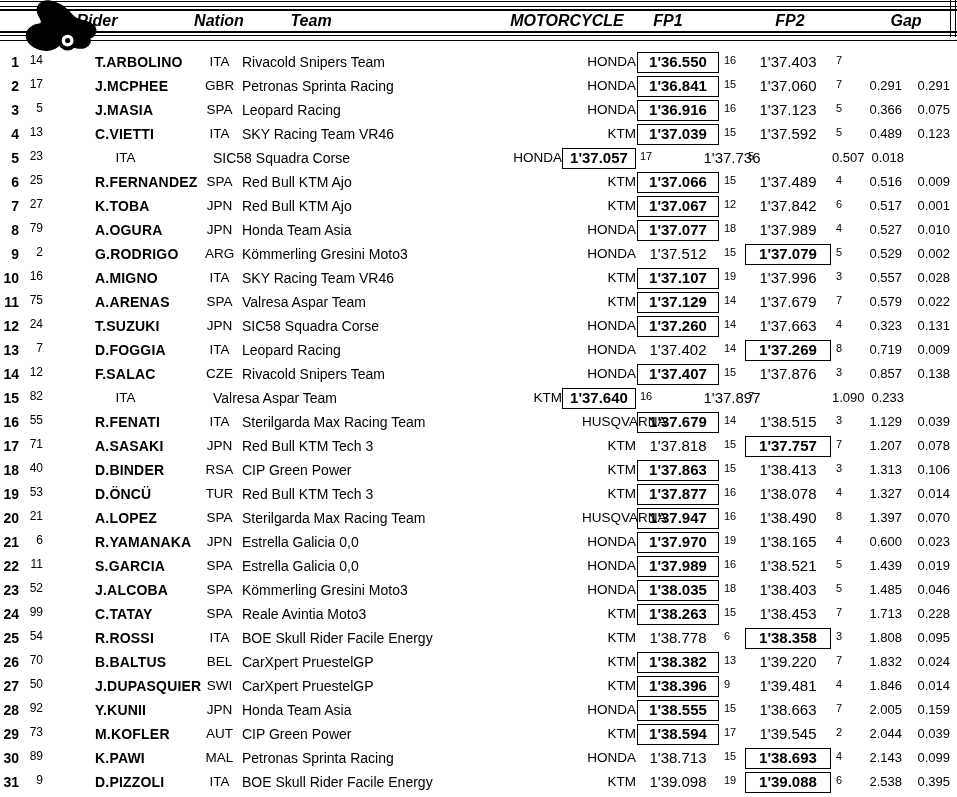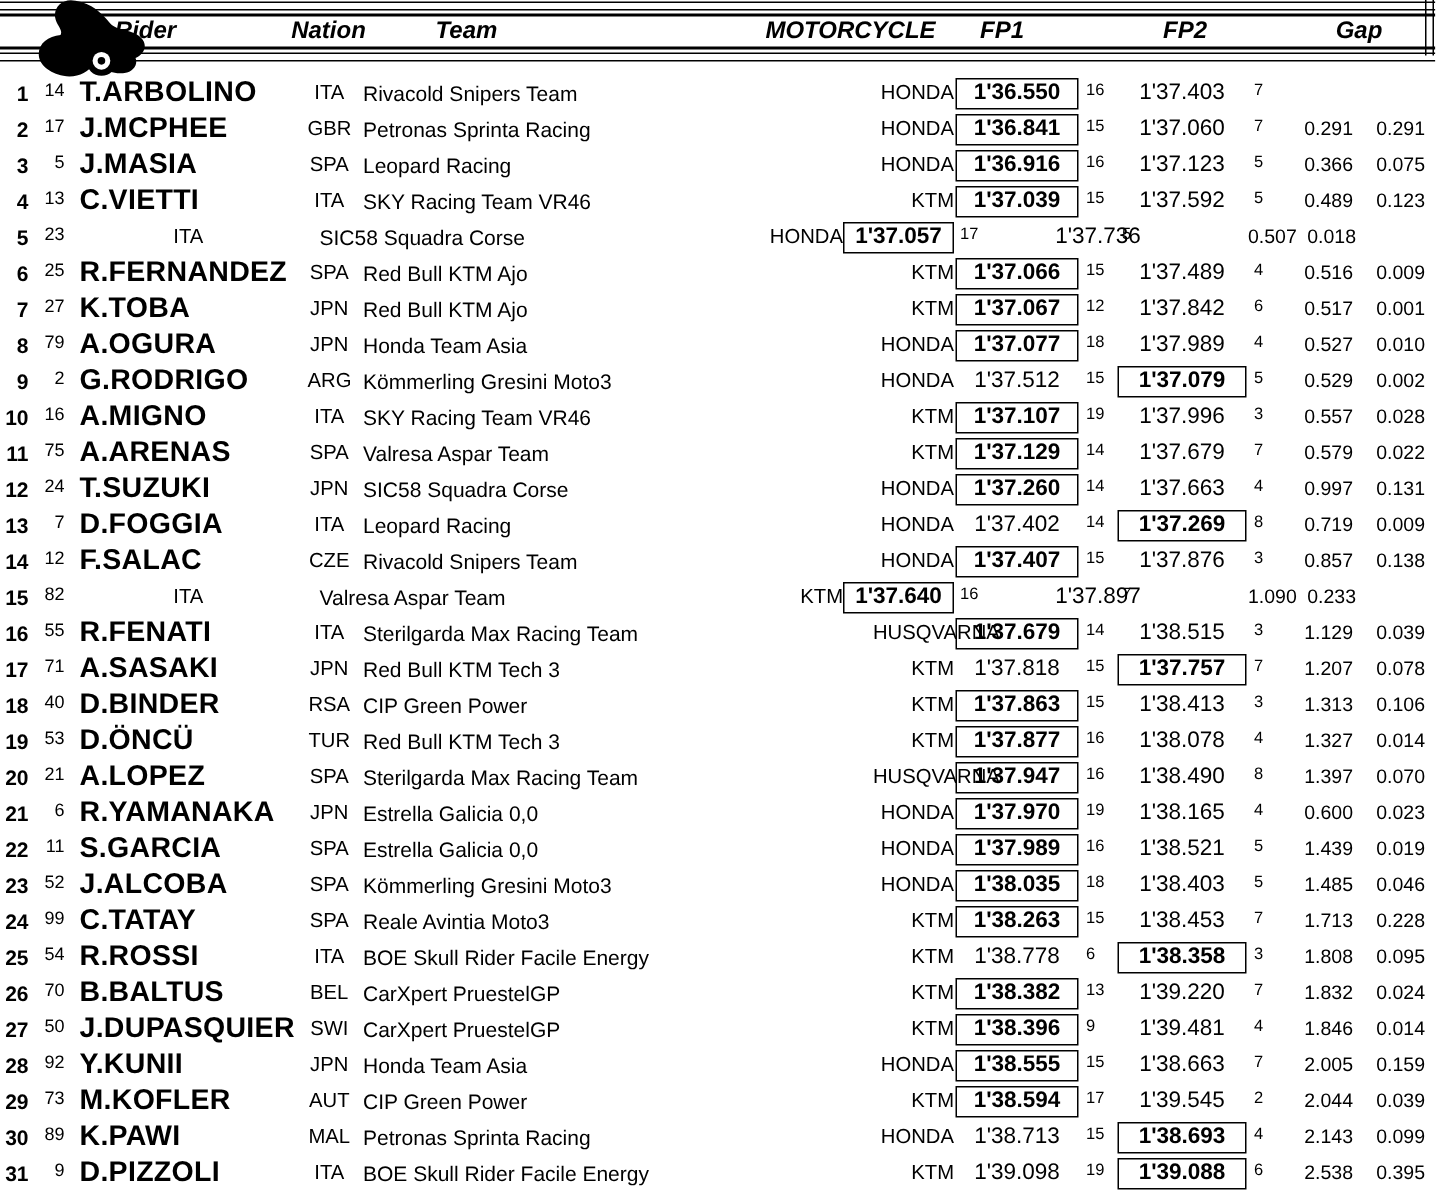"T.ARBOLINO" .name { font-size: 19px -> 14px; margin-left: none -> 42px }
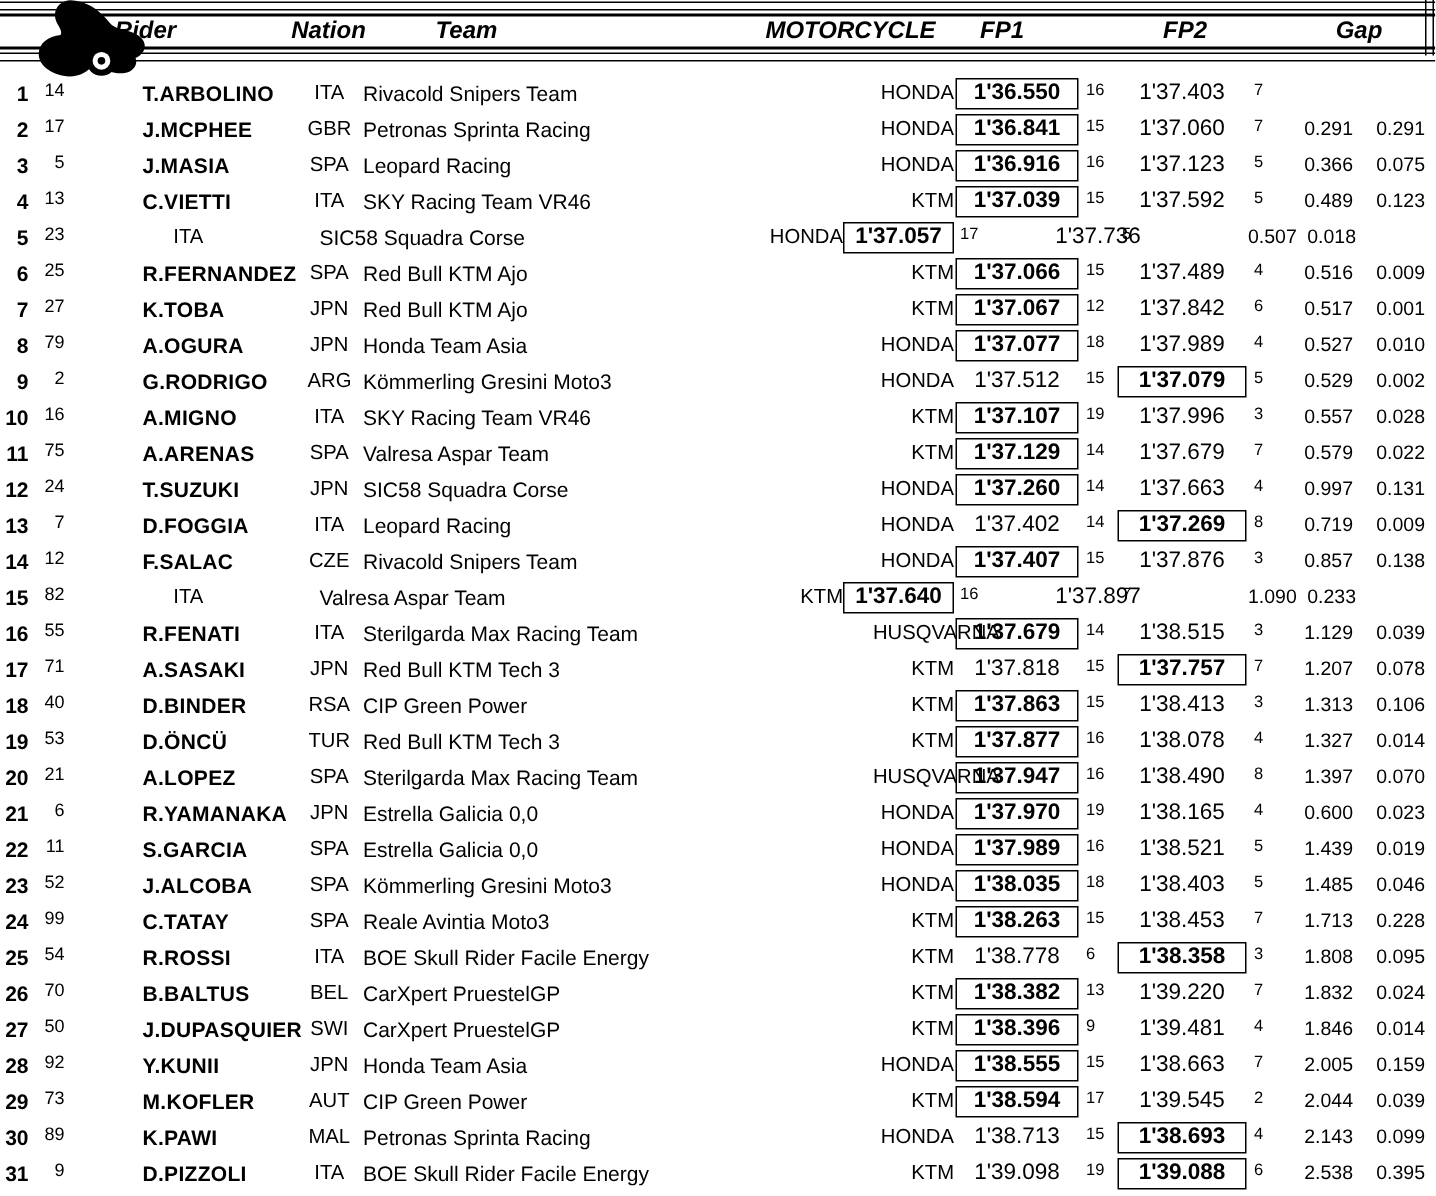"0.997" span.c { text: 0.997 -> 0.323 }
